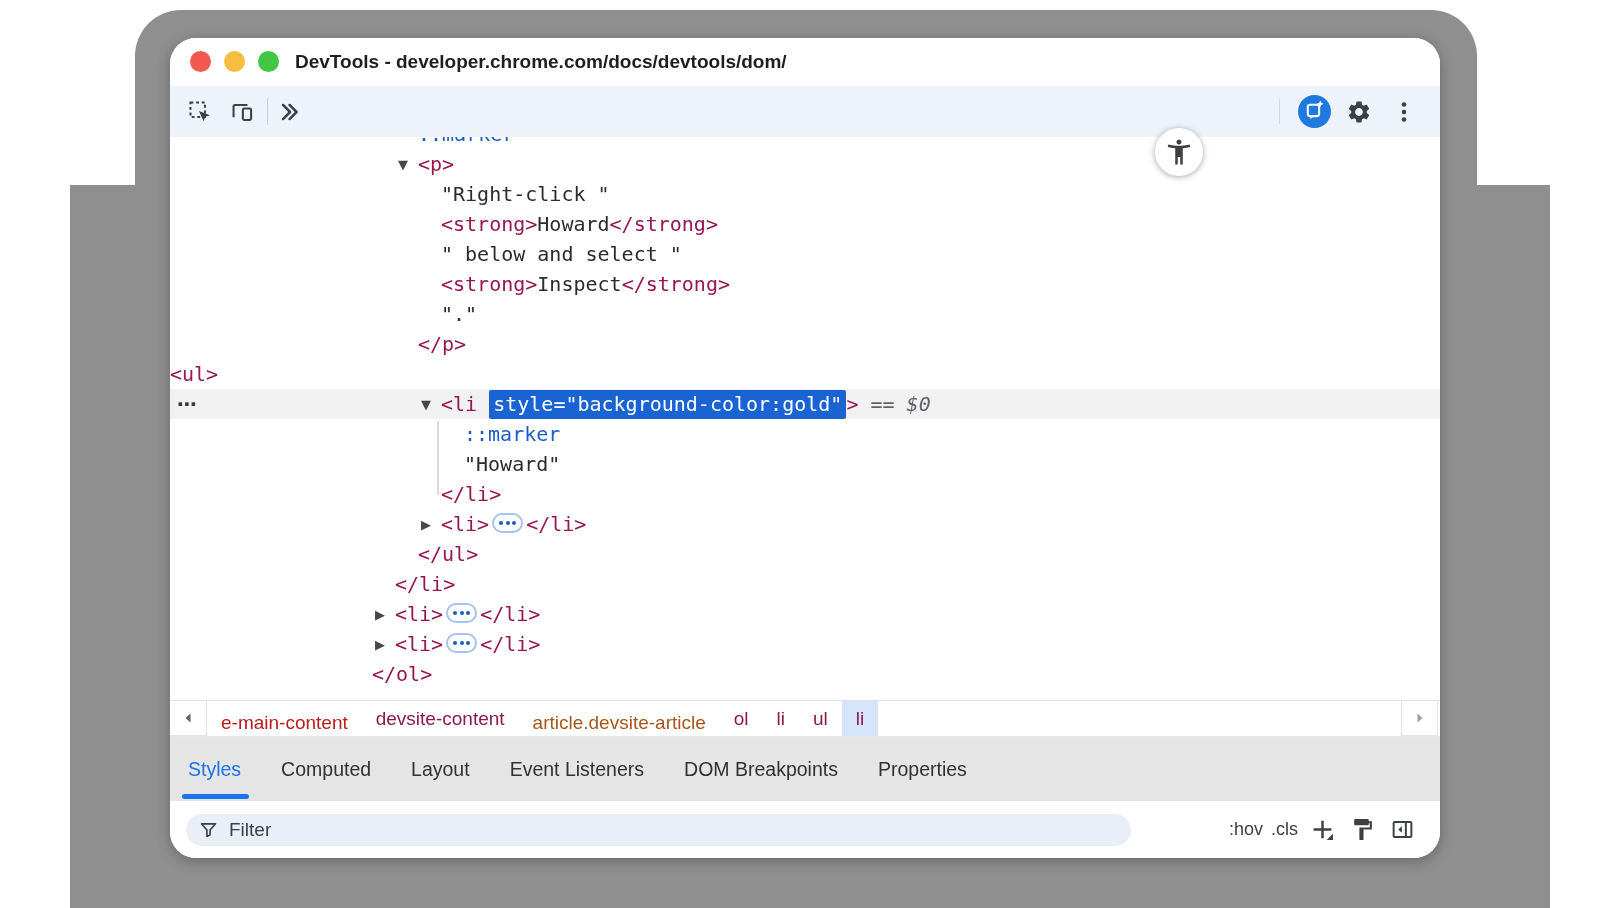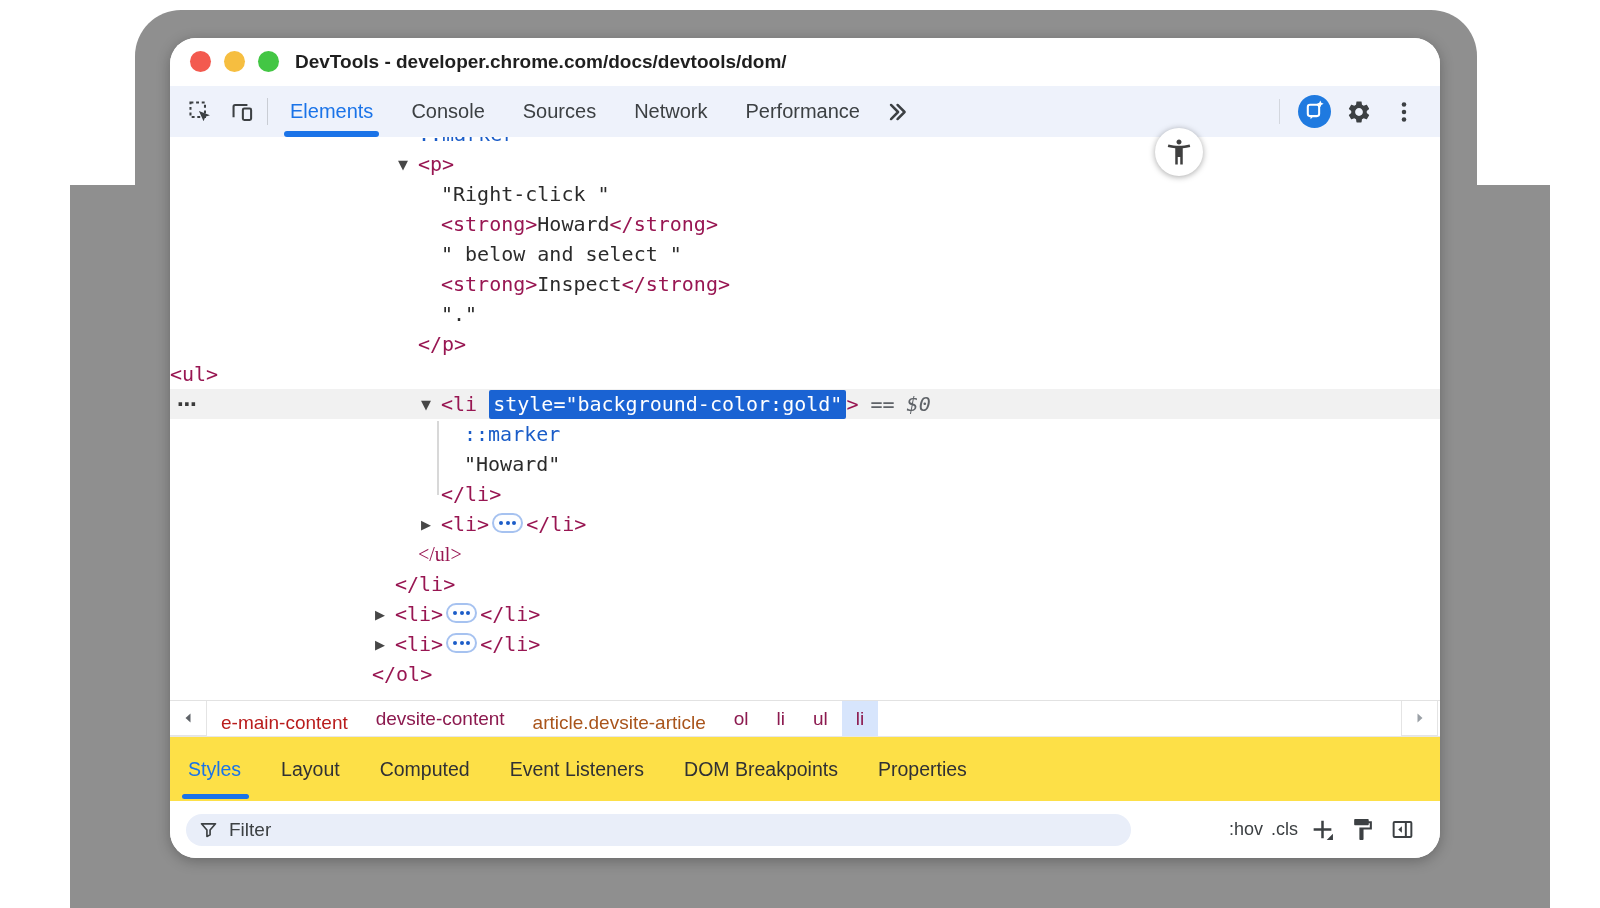"Elements" span.tabs { html: <span> <span>Elements</span> <span>Console</span> <span>Sources</span> <span>Network</span> <span>Performance</span> </span> -> none }
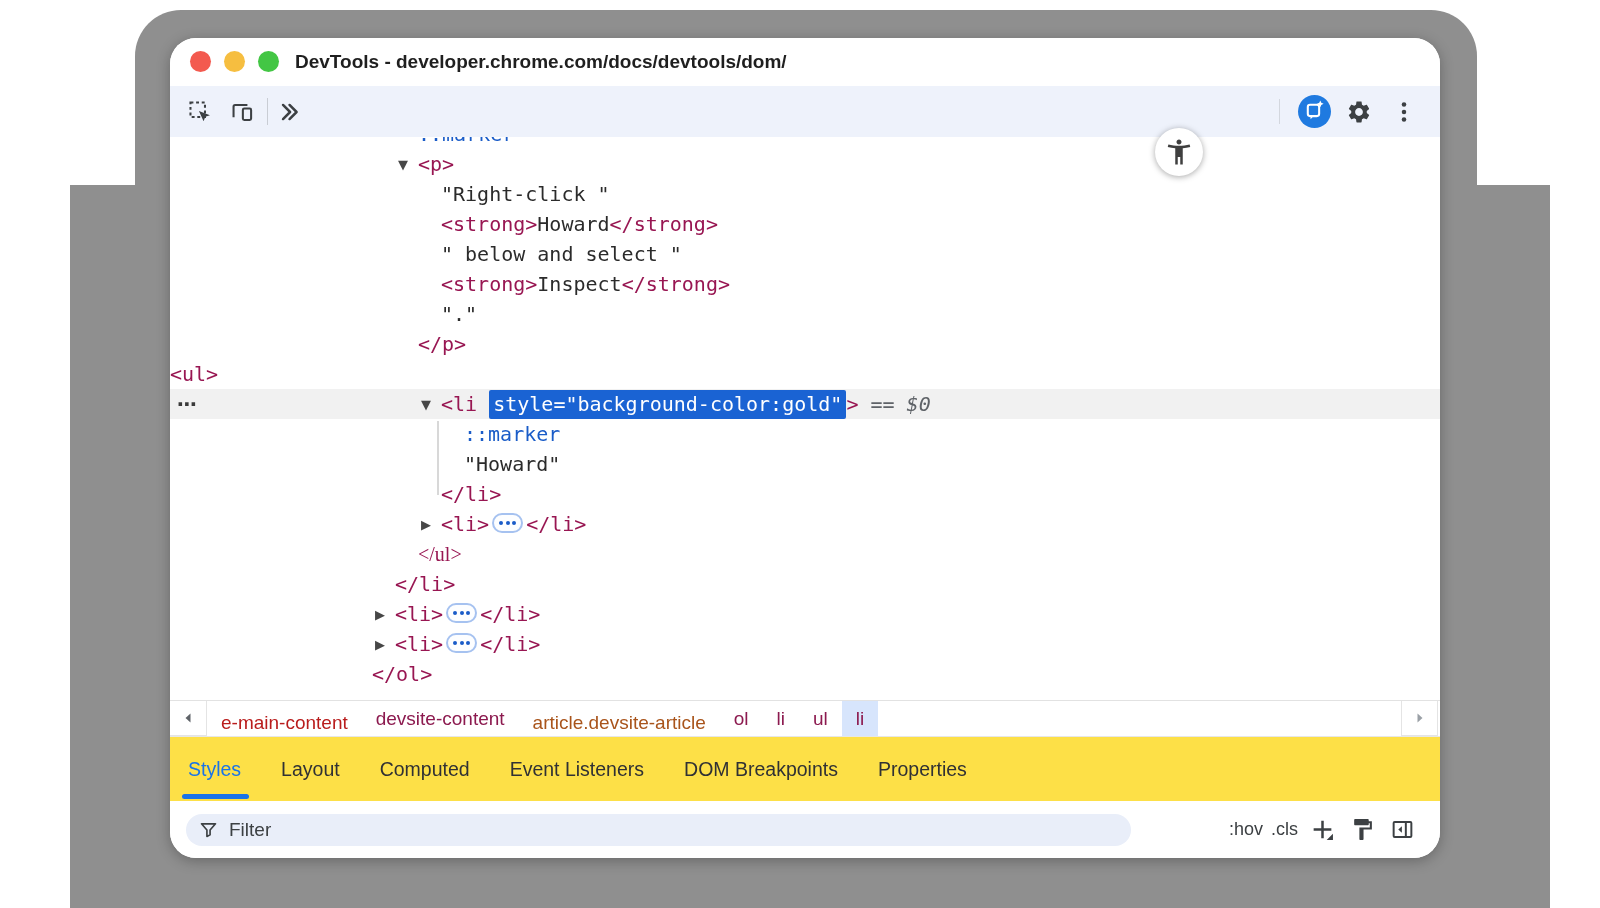"</ul>" div.tree-row { font-family: Liberation Serif, serif -> none }
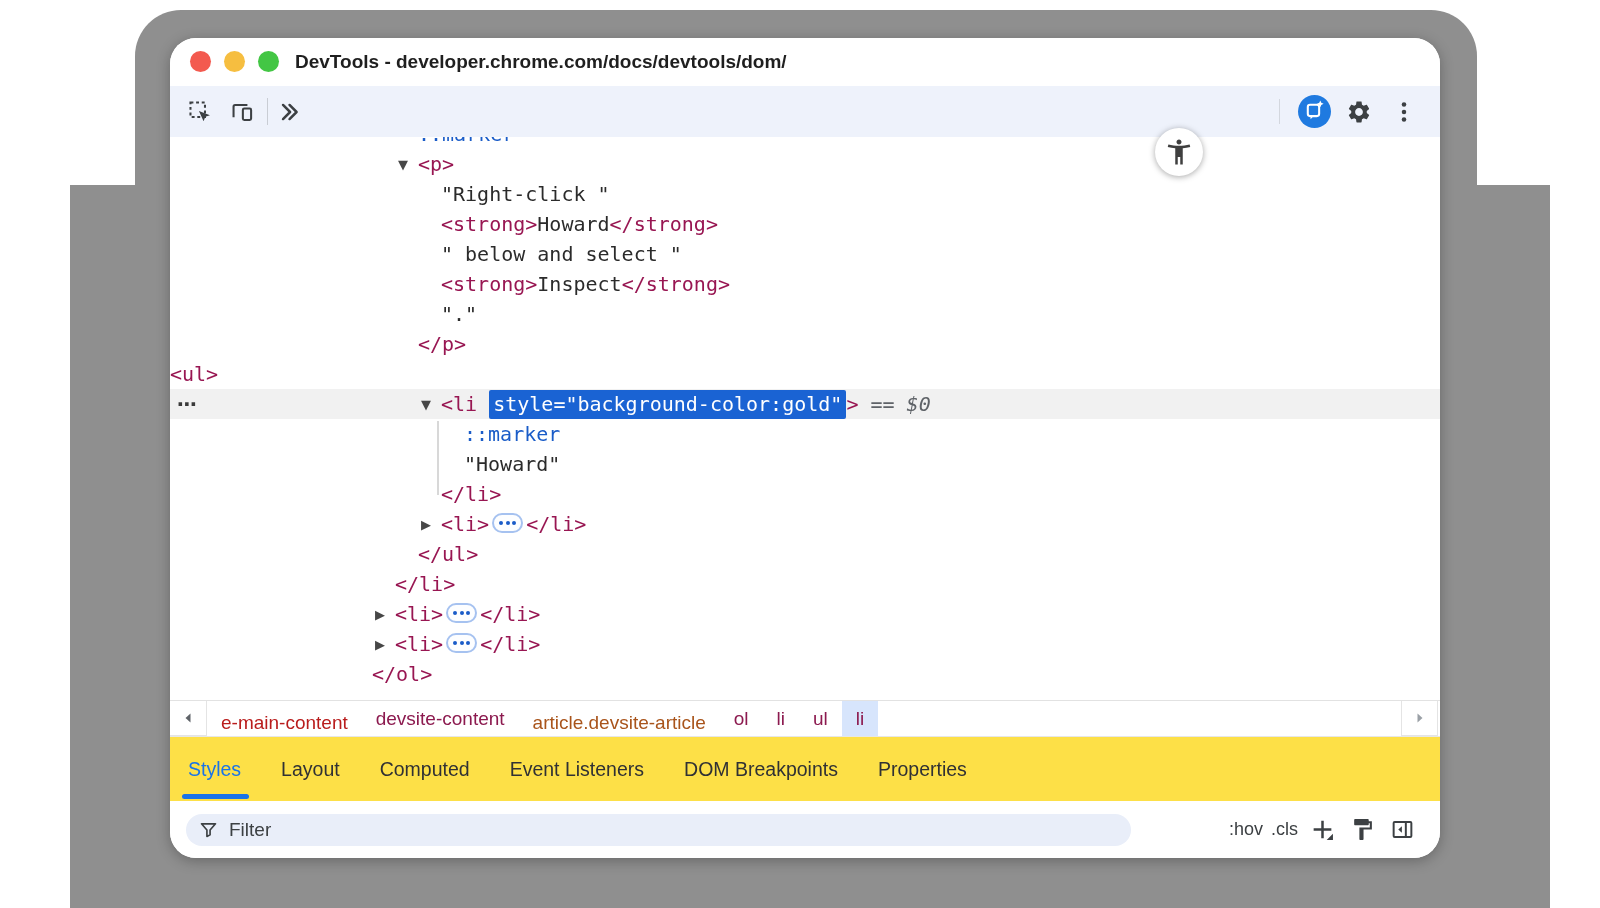"Styles" .stabs { background: #fde047 -> #e5e5e5 }
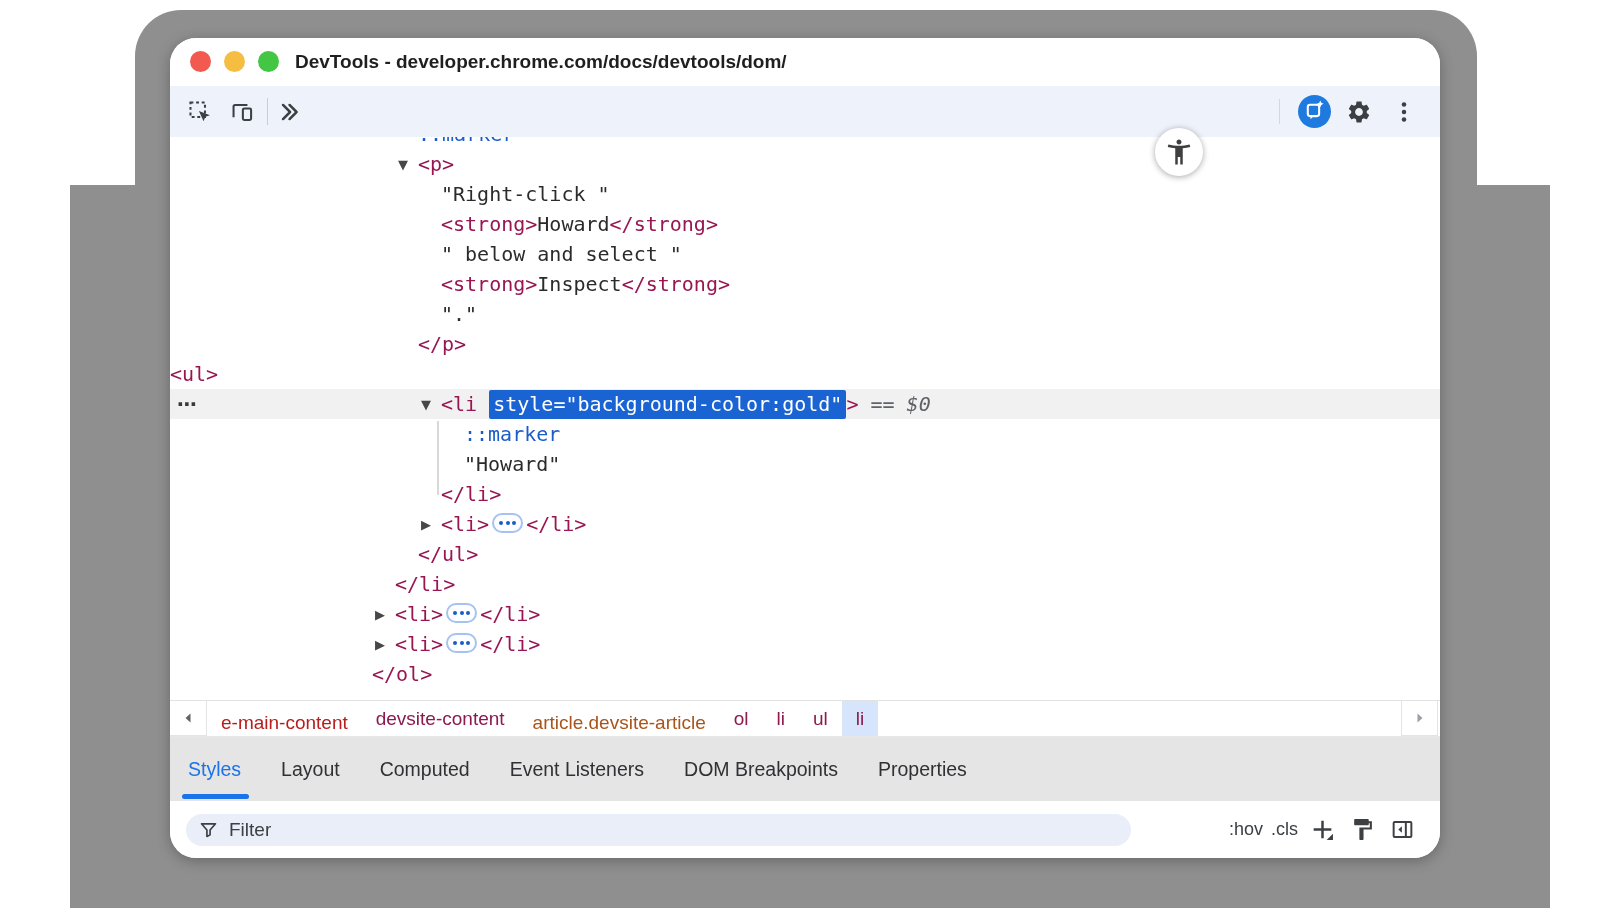"Layout" span.stab { order: before "Computed" -> after "Computed" }
